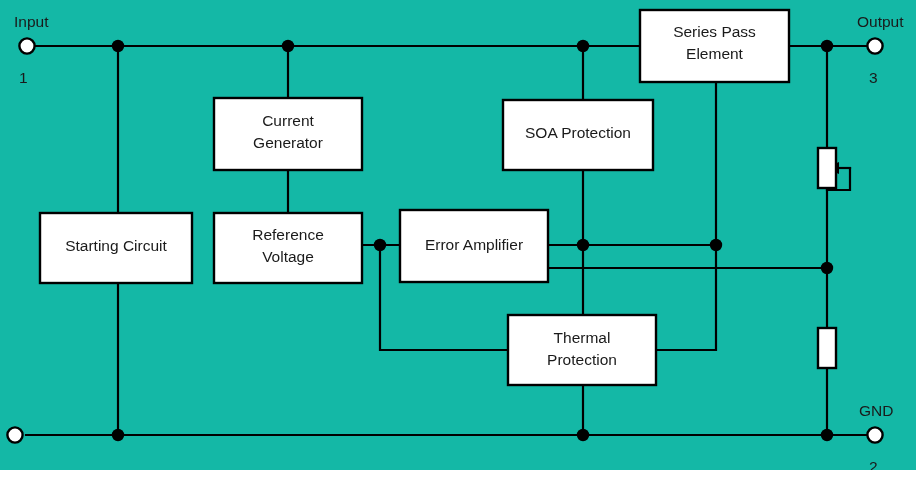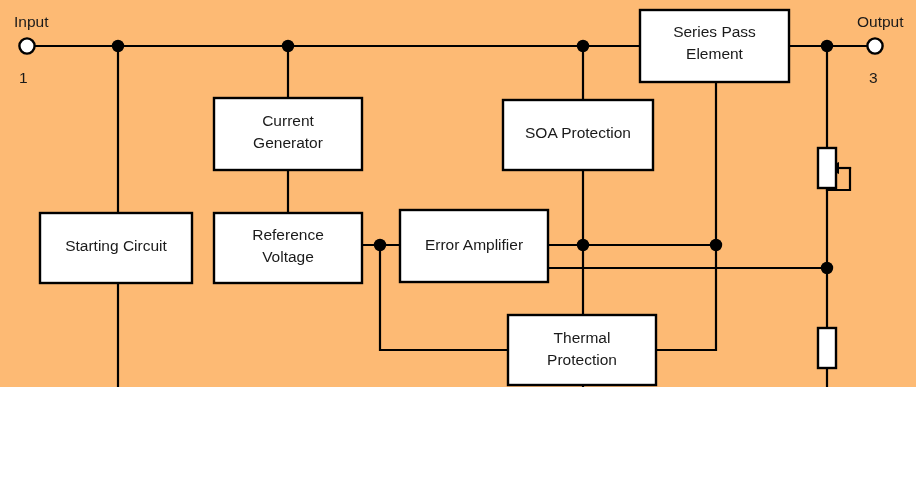"Series Pass" #diagram-root { background: #fdba74 -> #14b8a6; height: 387px -> 470px }
